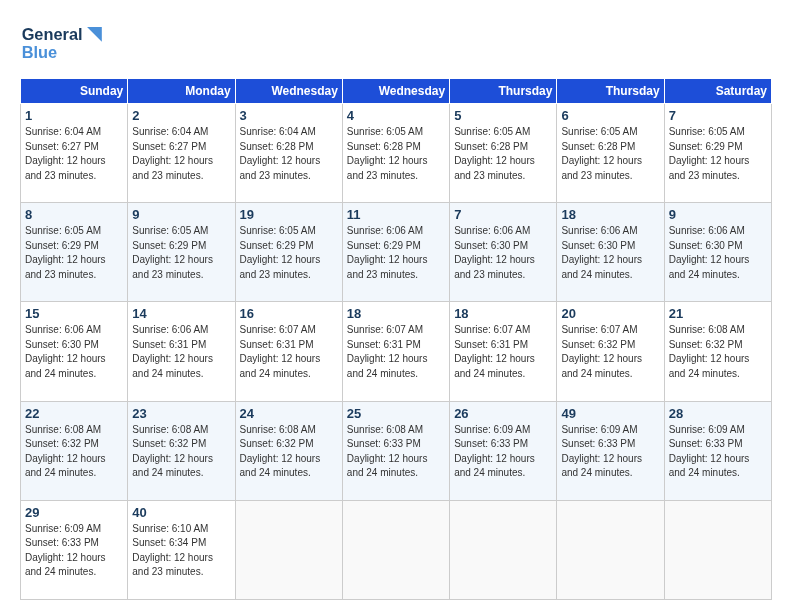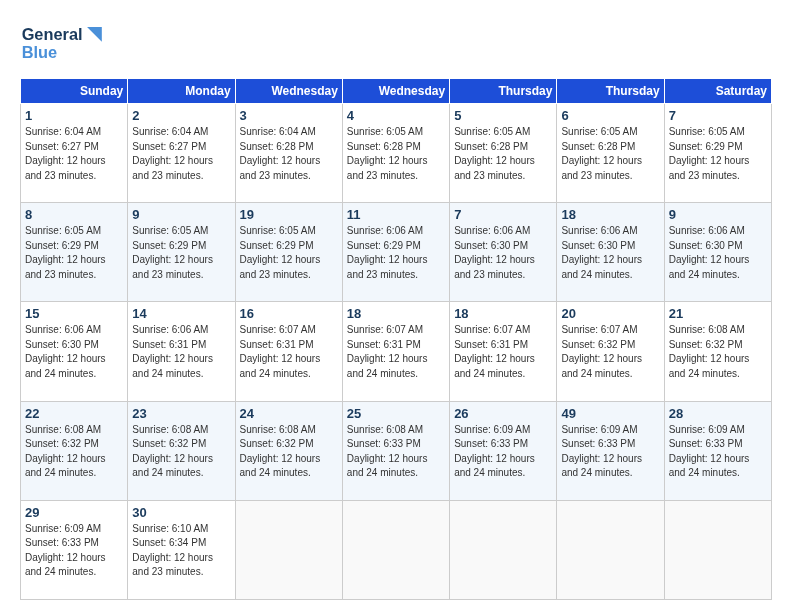"30" span.day-num { text: 30 -> 40 }
